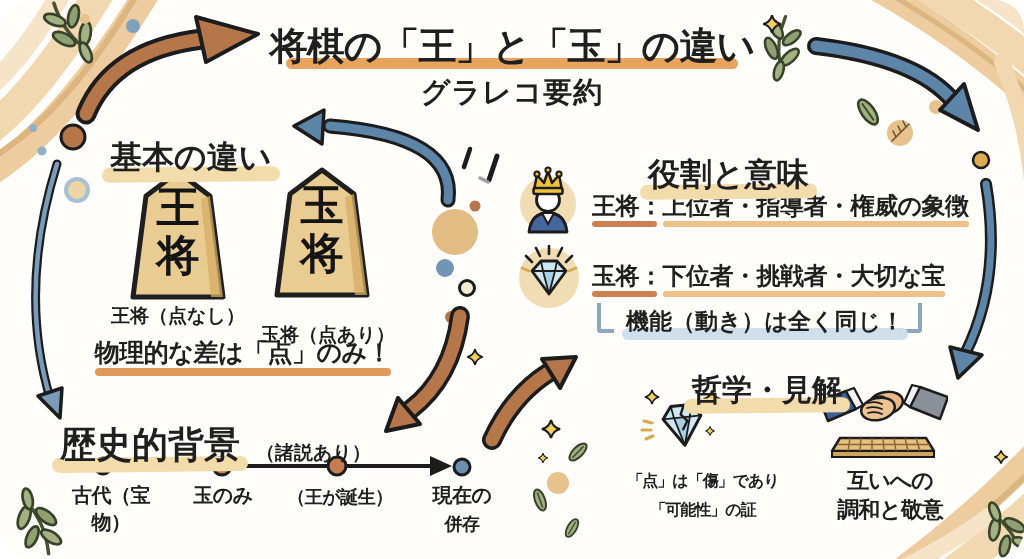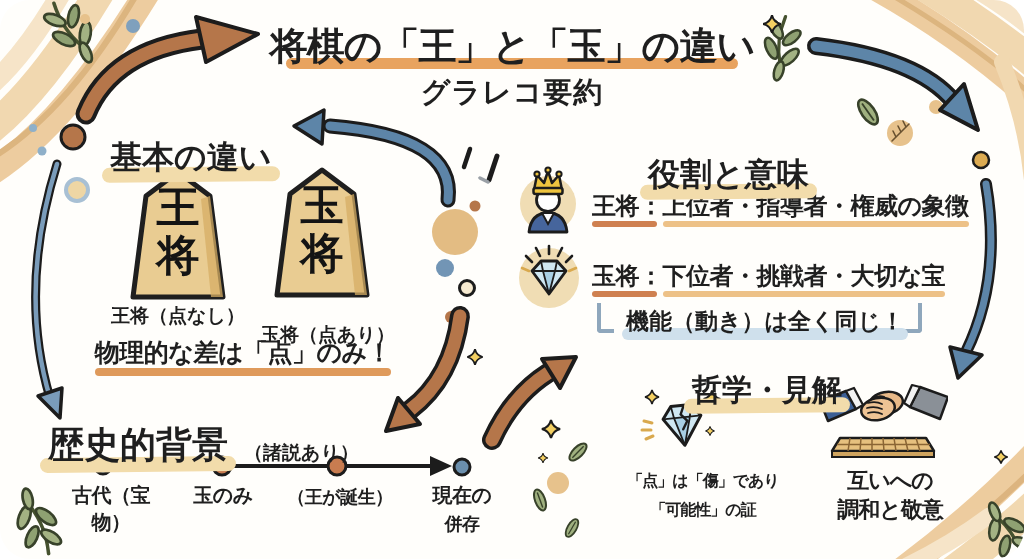"歴史的背景" .h-hist { left: 48px -> 60px }
